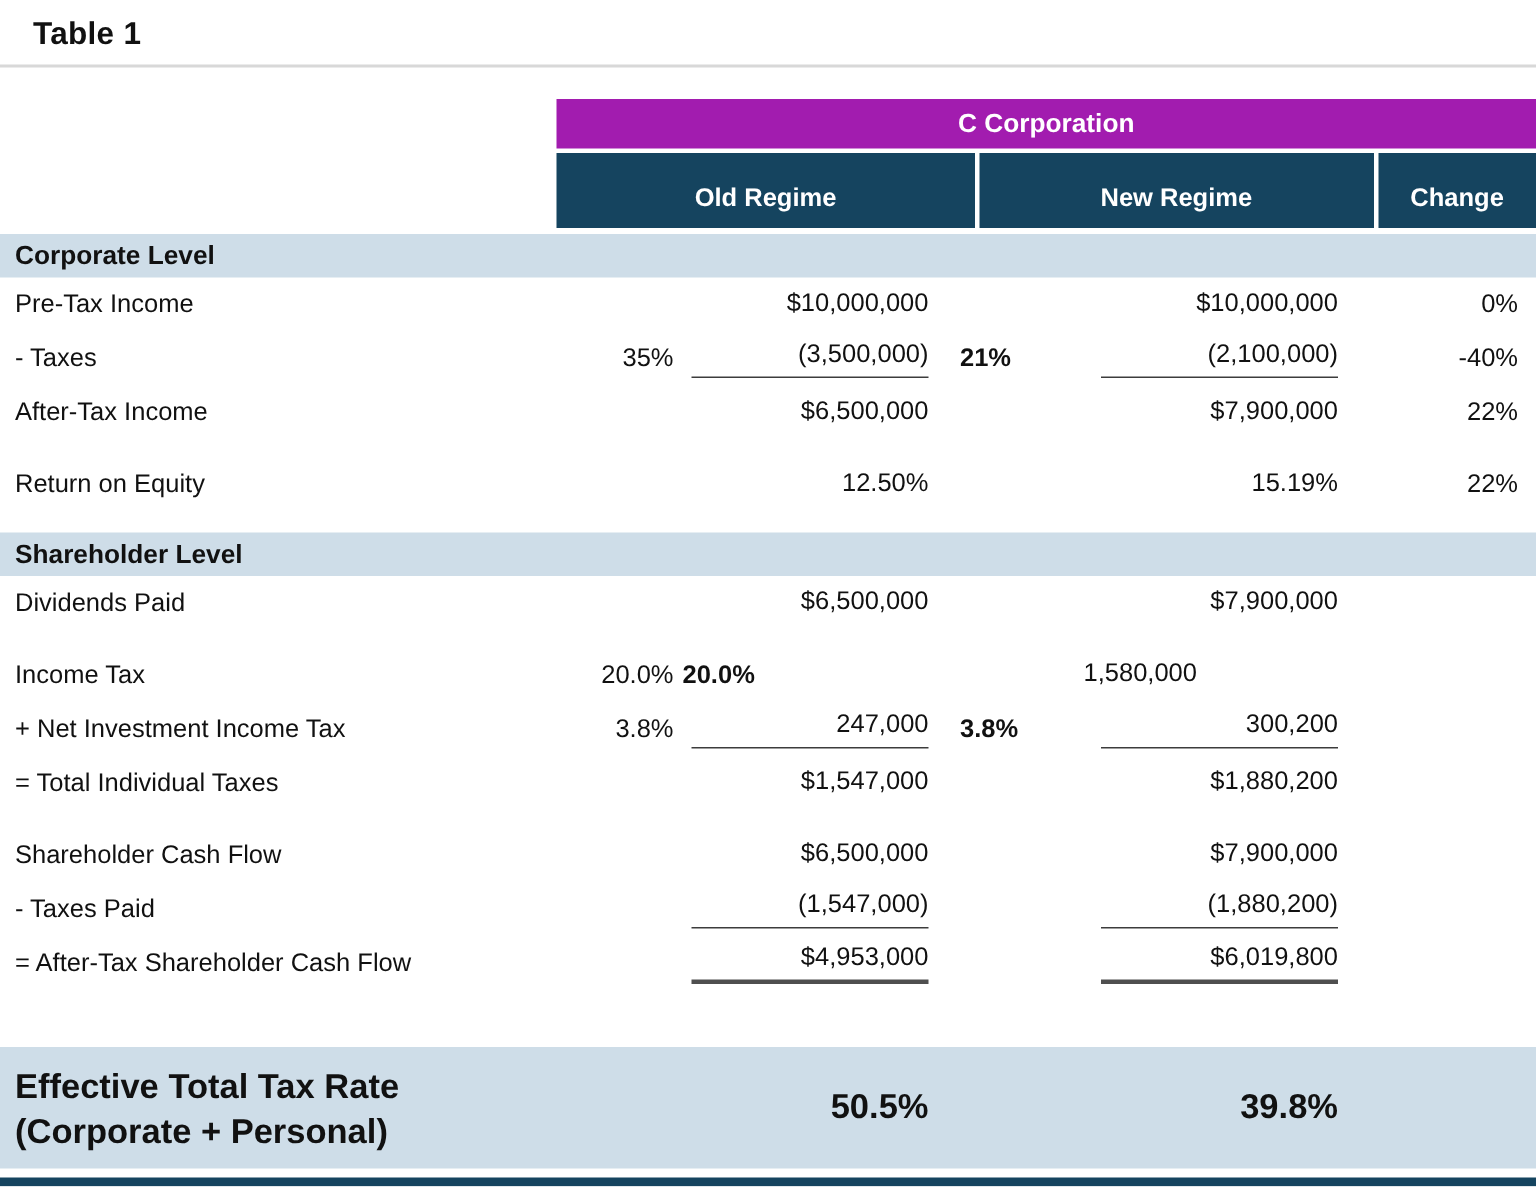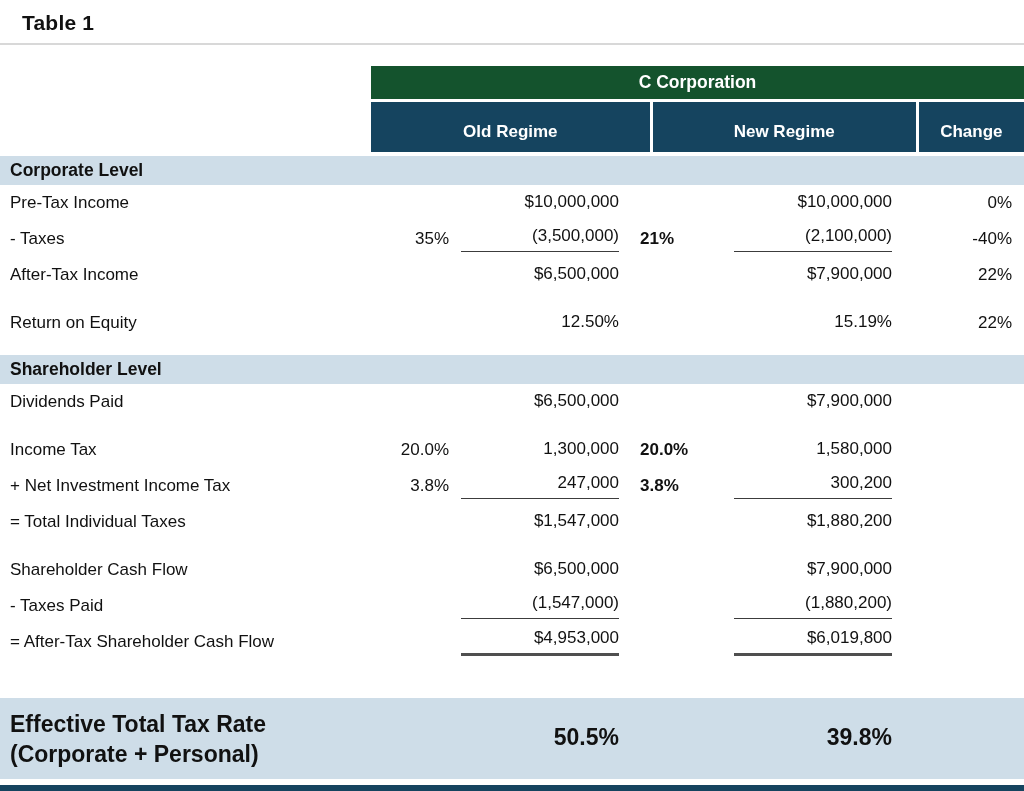"C Corporation" .group-bar { background: #14532d -> #a21caf }
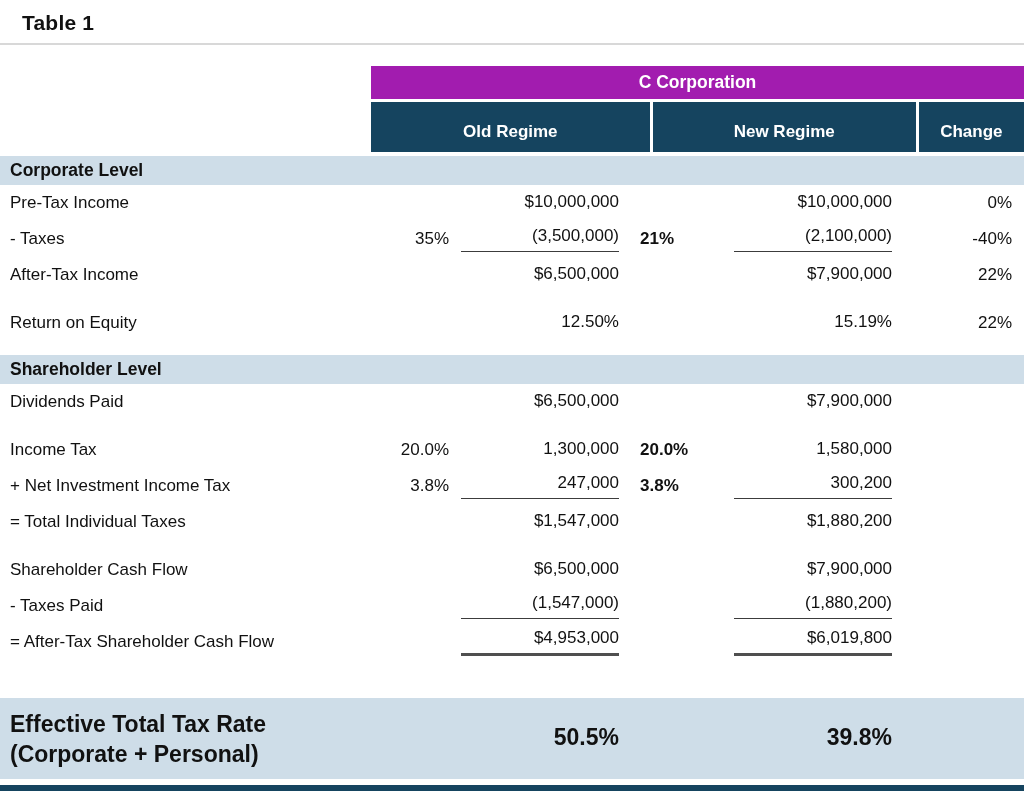"1,300,000" div.c { html: <div><span>1,300,000</span></div> -> none }
